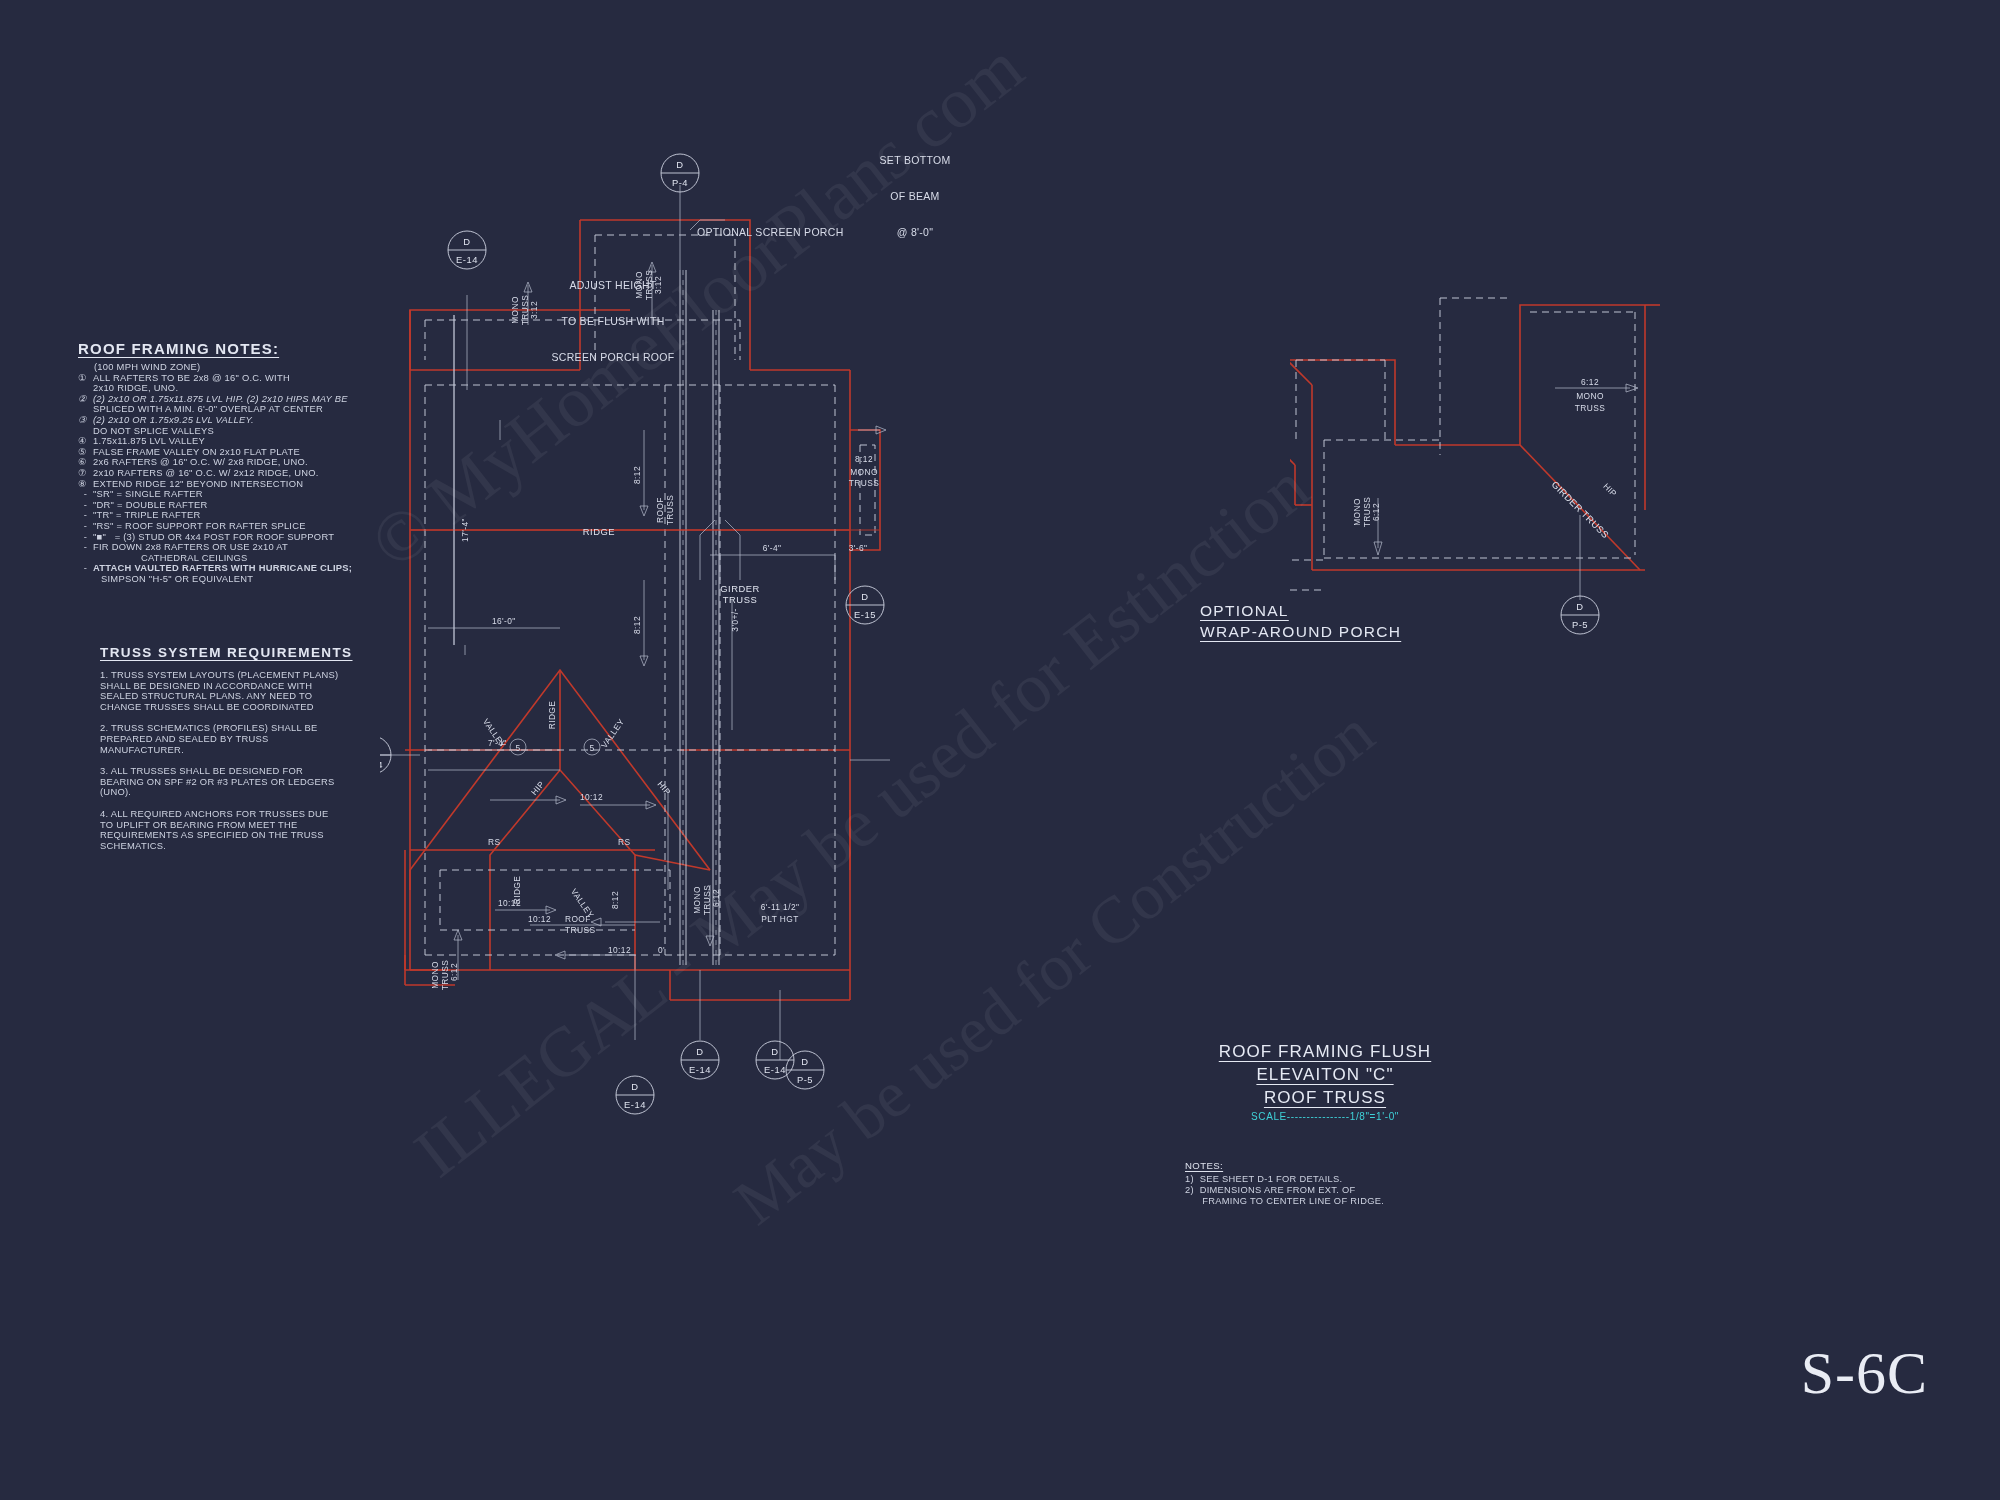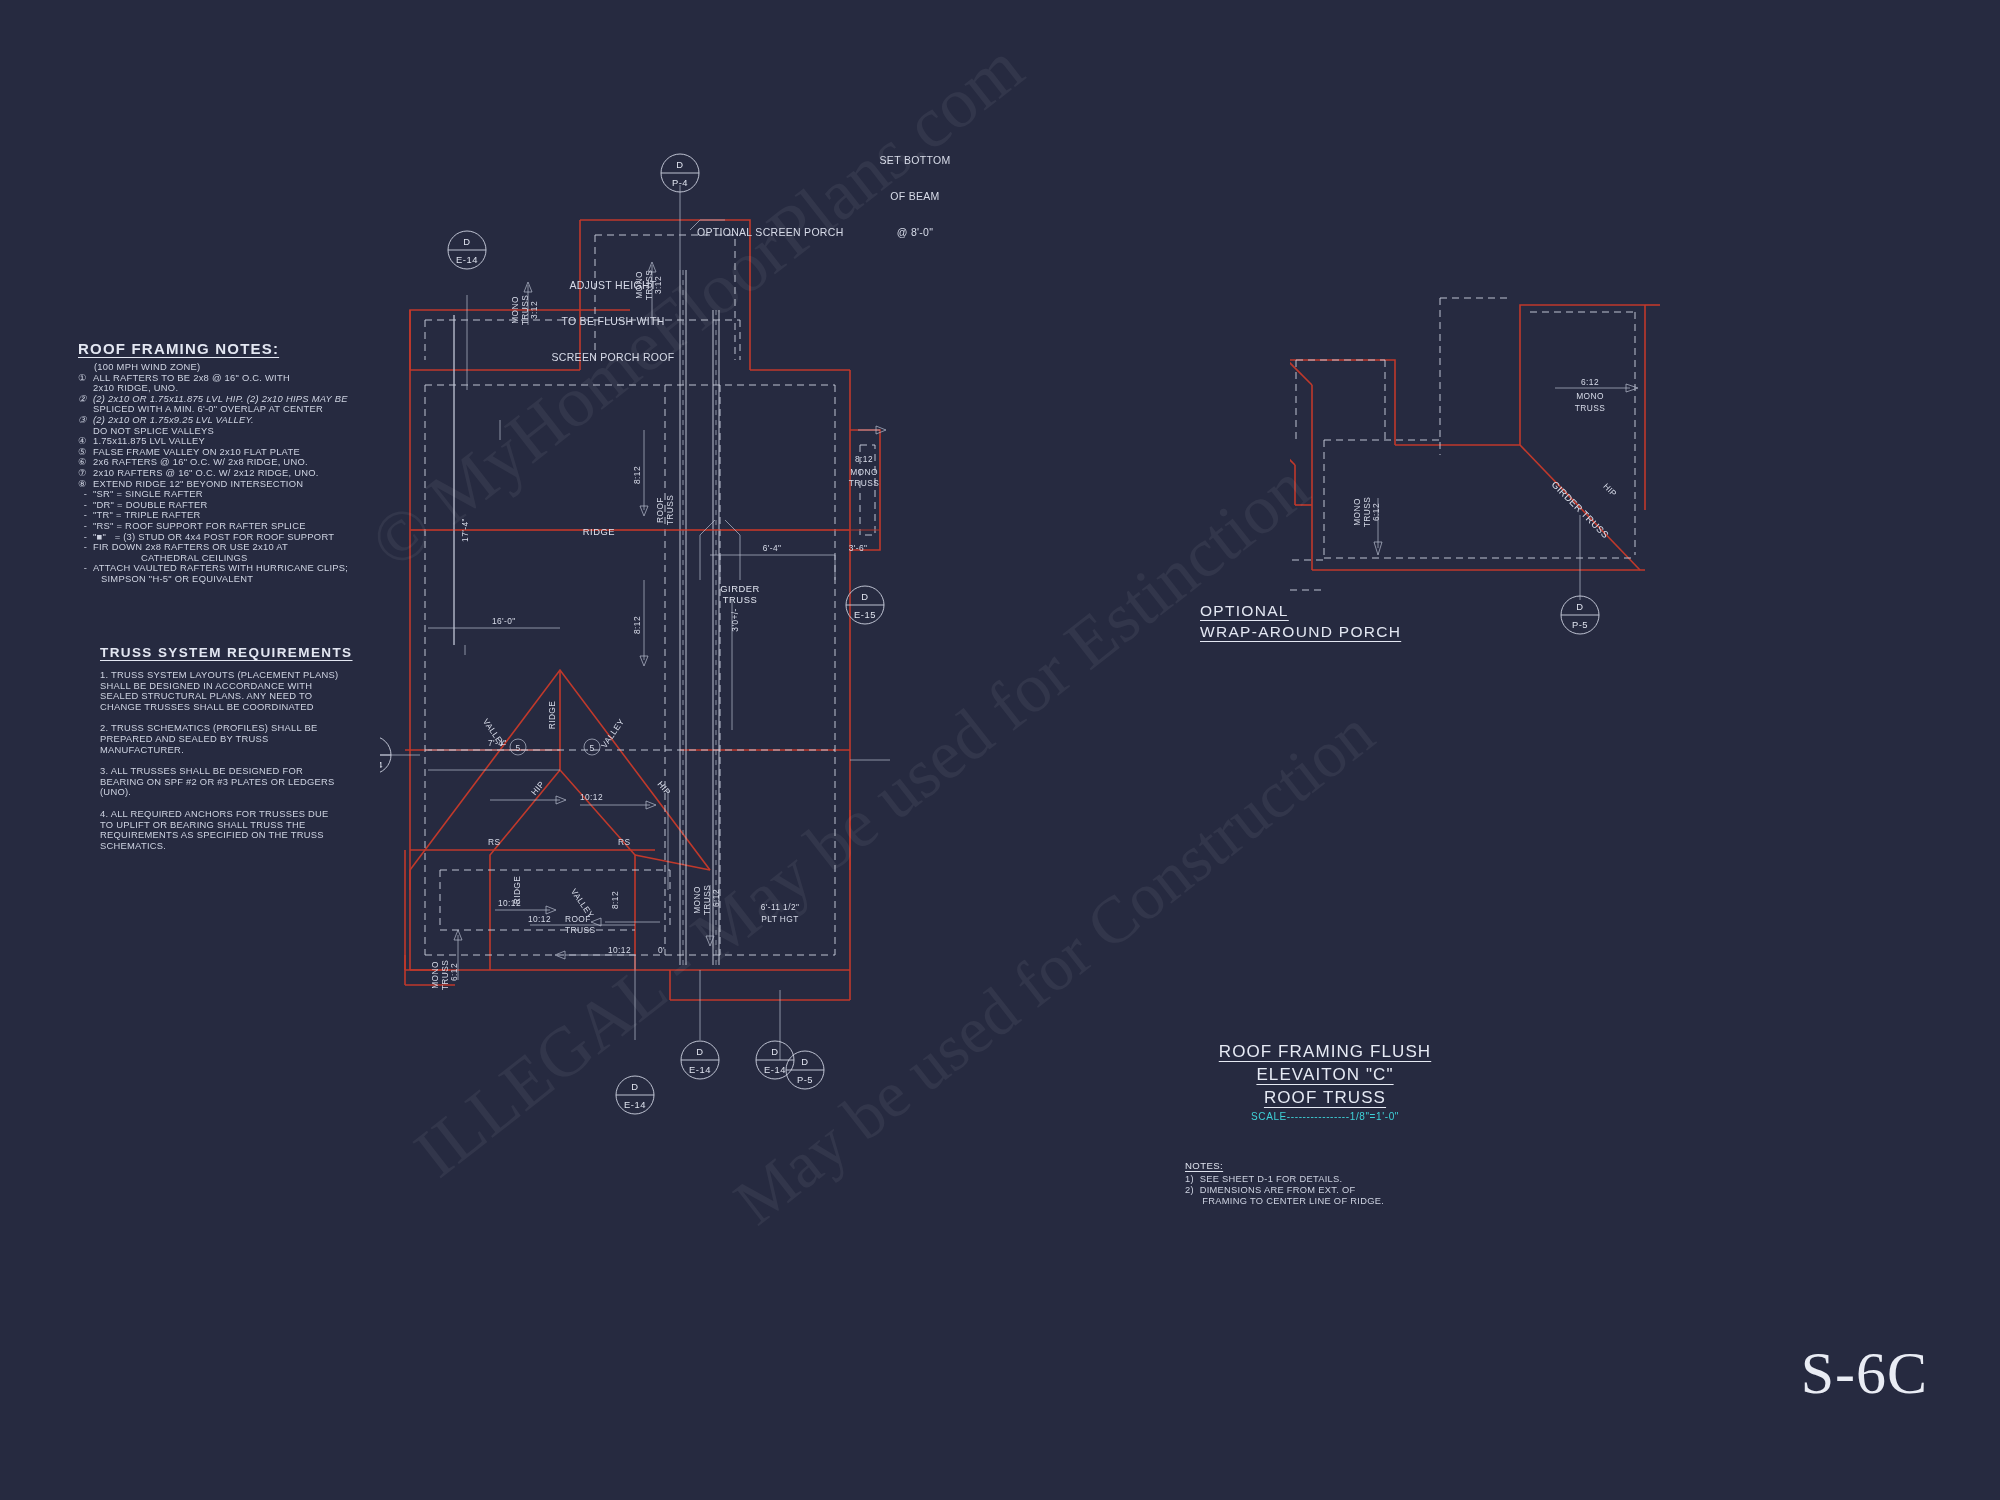"ATTACH VAULTED RAFTERS WITH HURRICANE" span { font-weight: none -> bold }
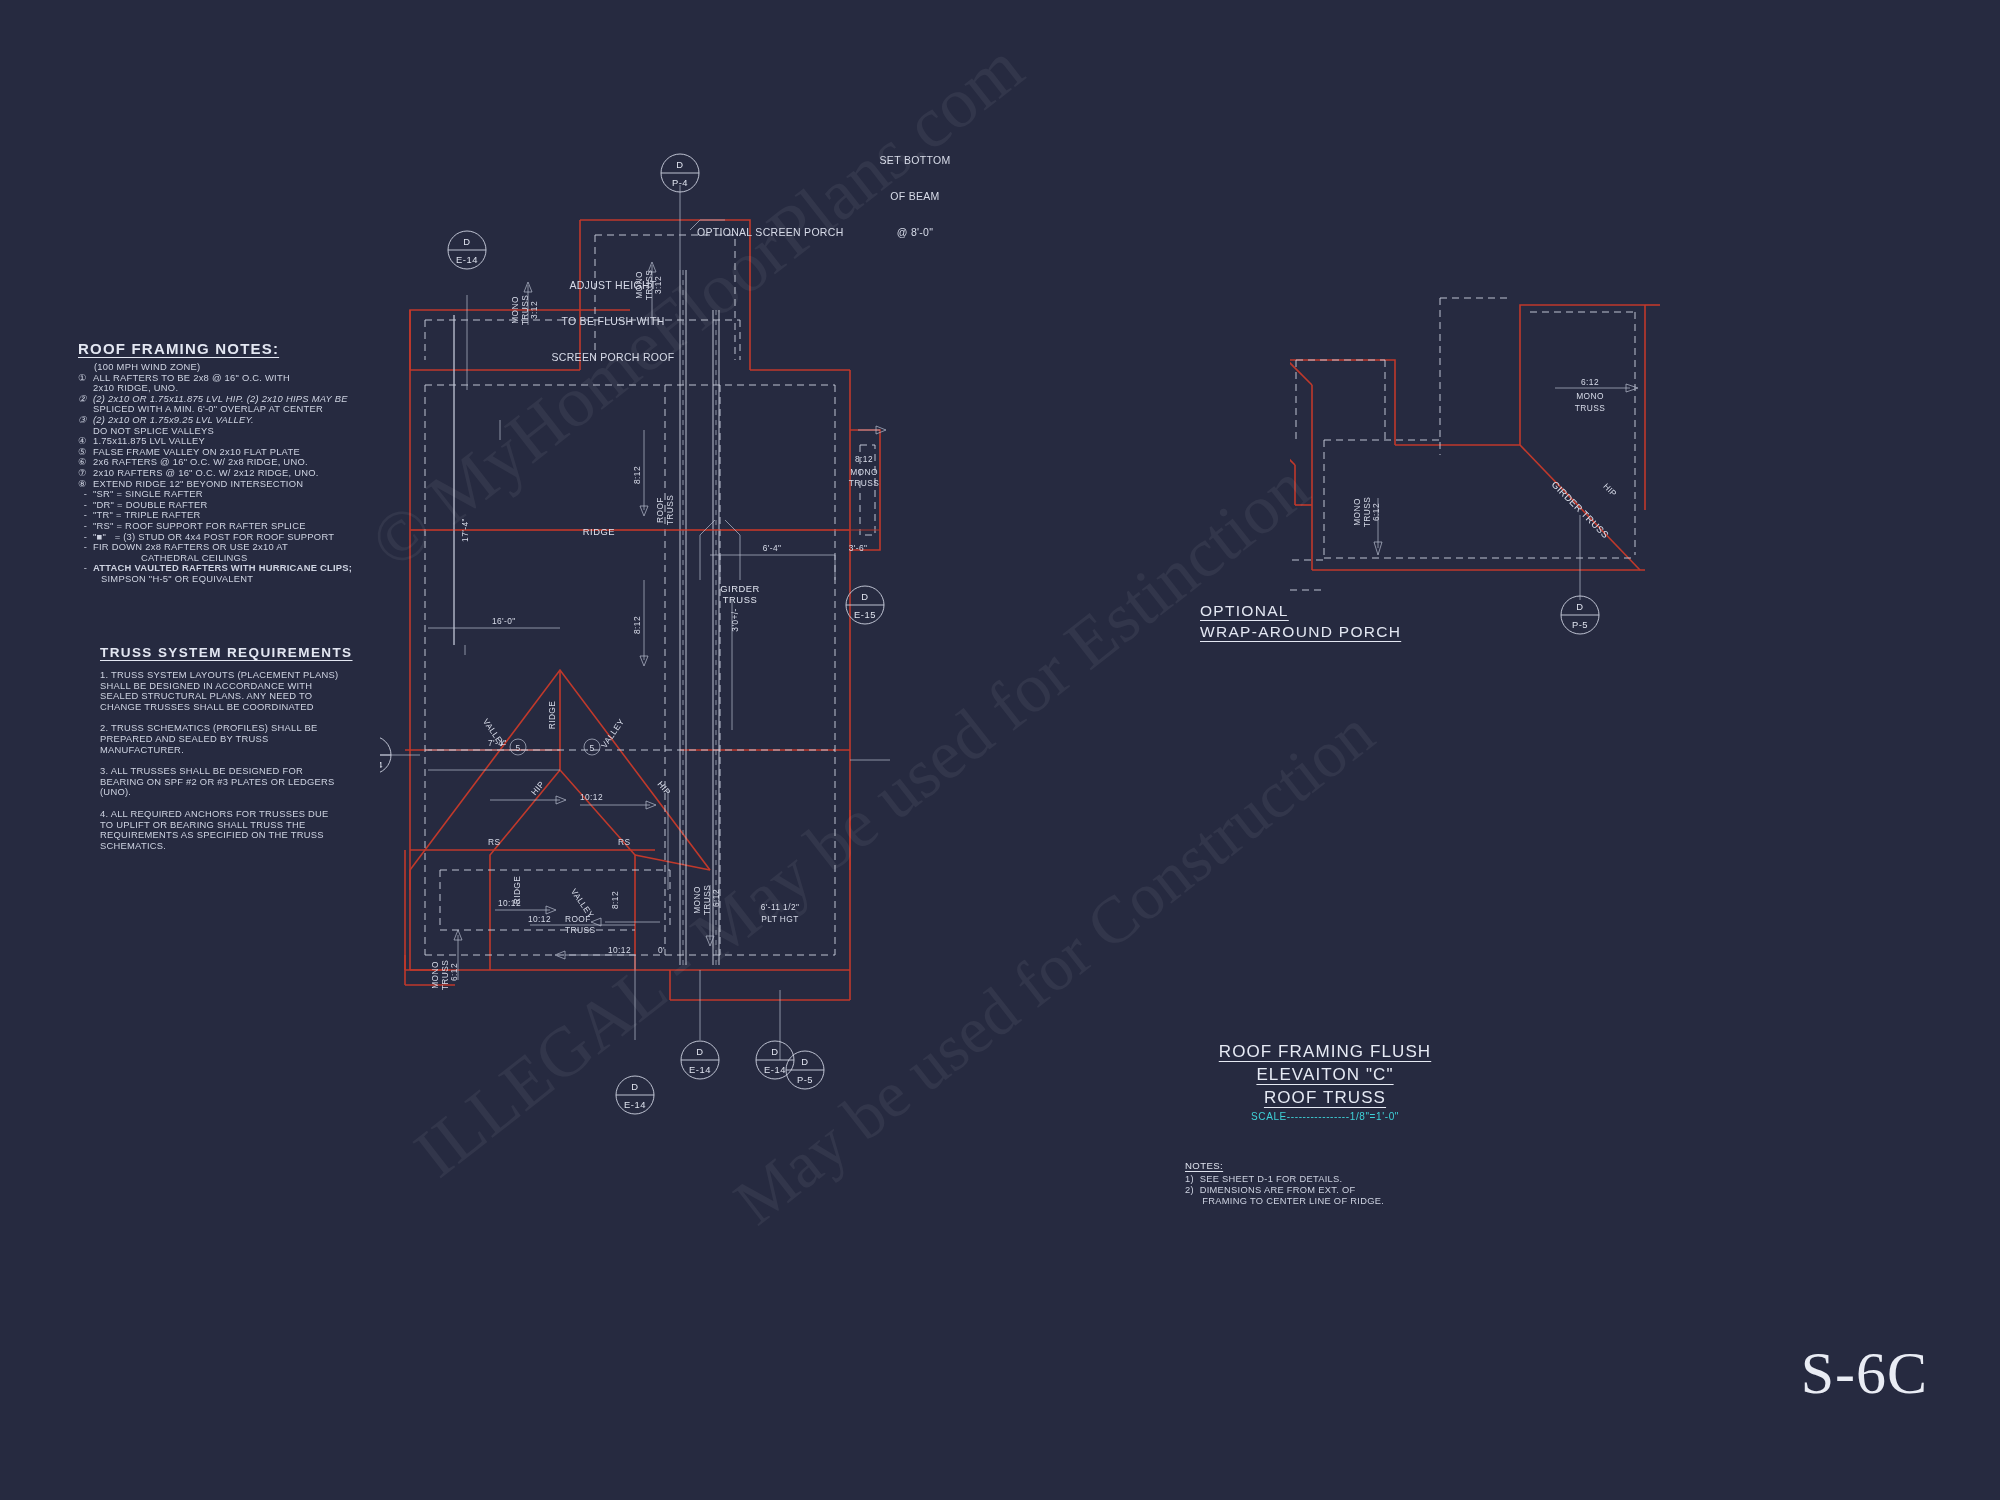"TO UPLIFT OR BEARING SHALL" div.note-line { text: SHALL TRUSS -> FROM MEET }
